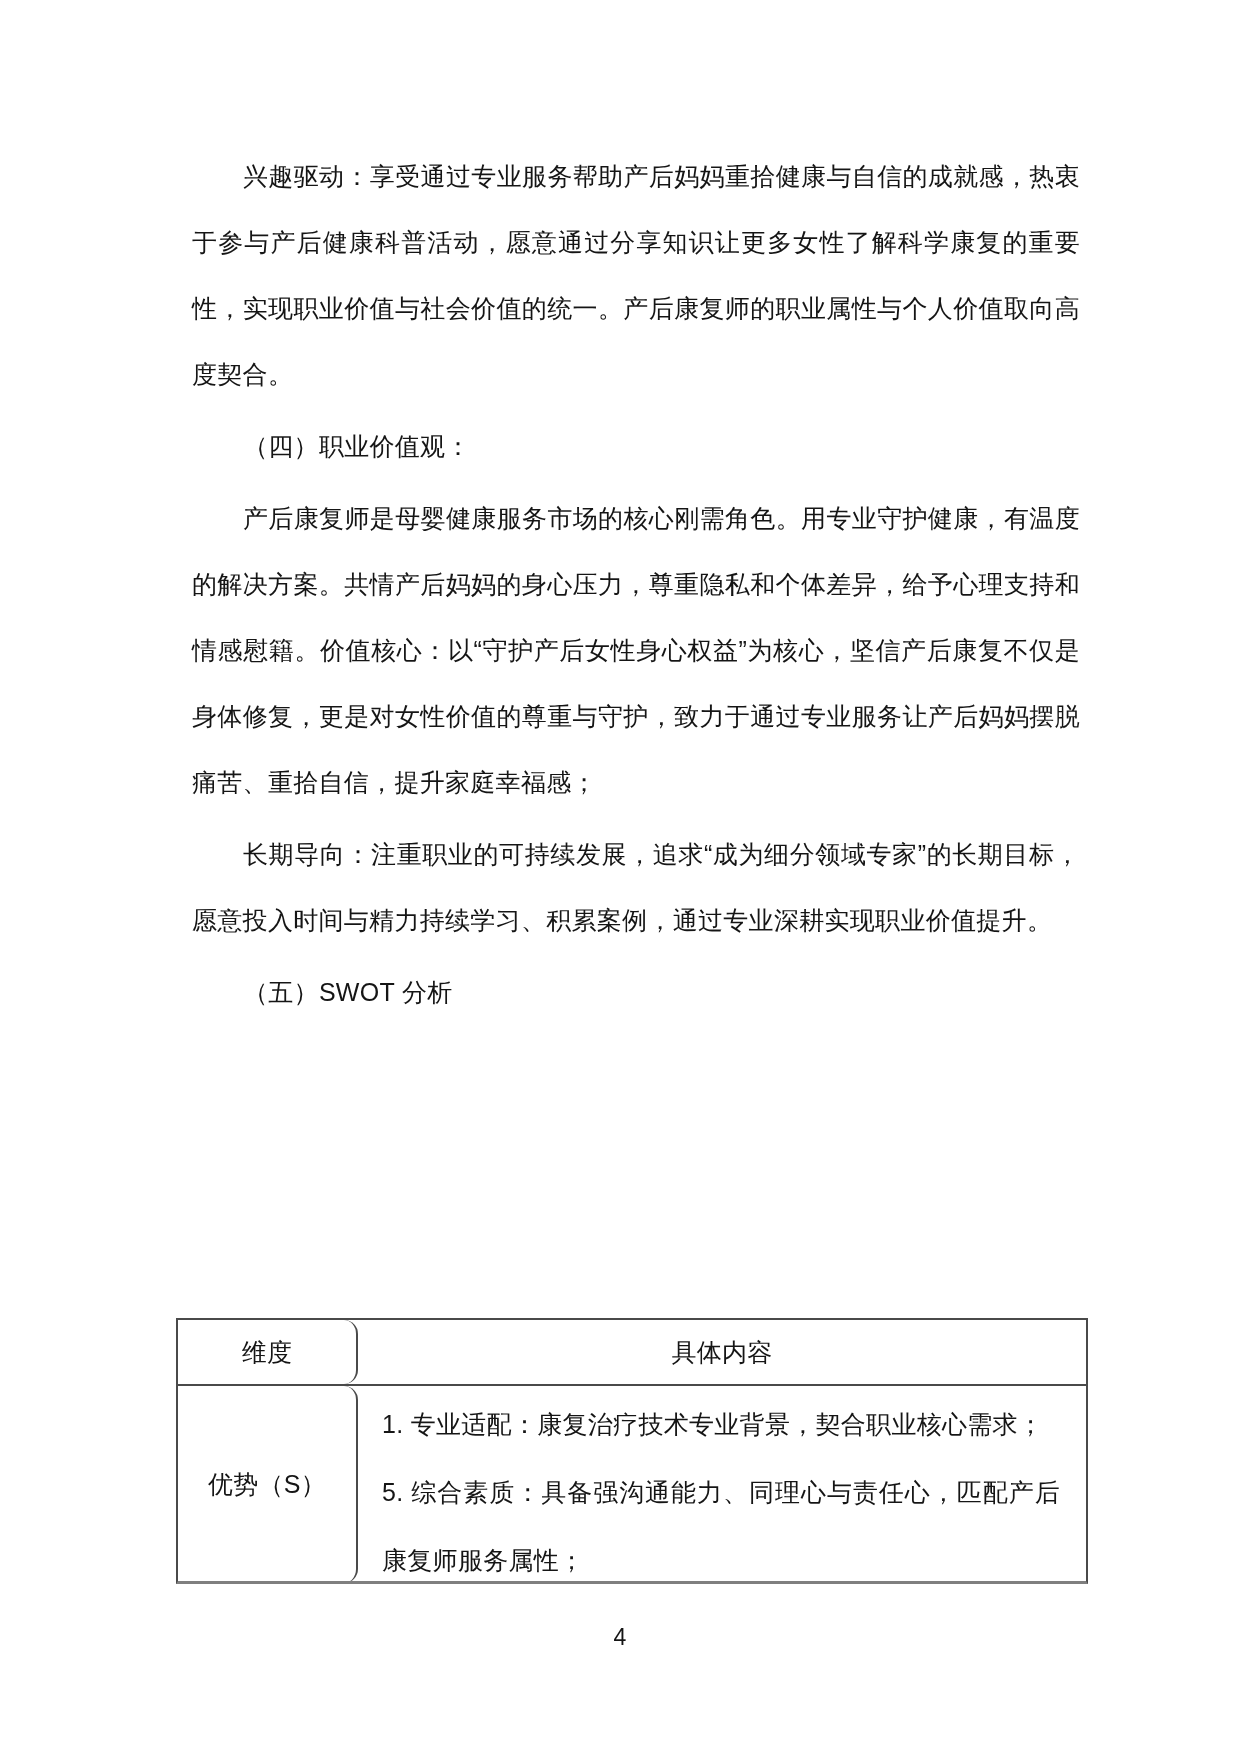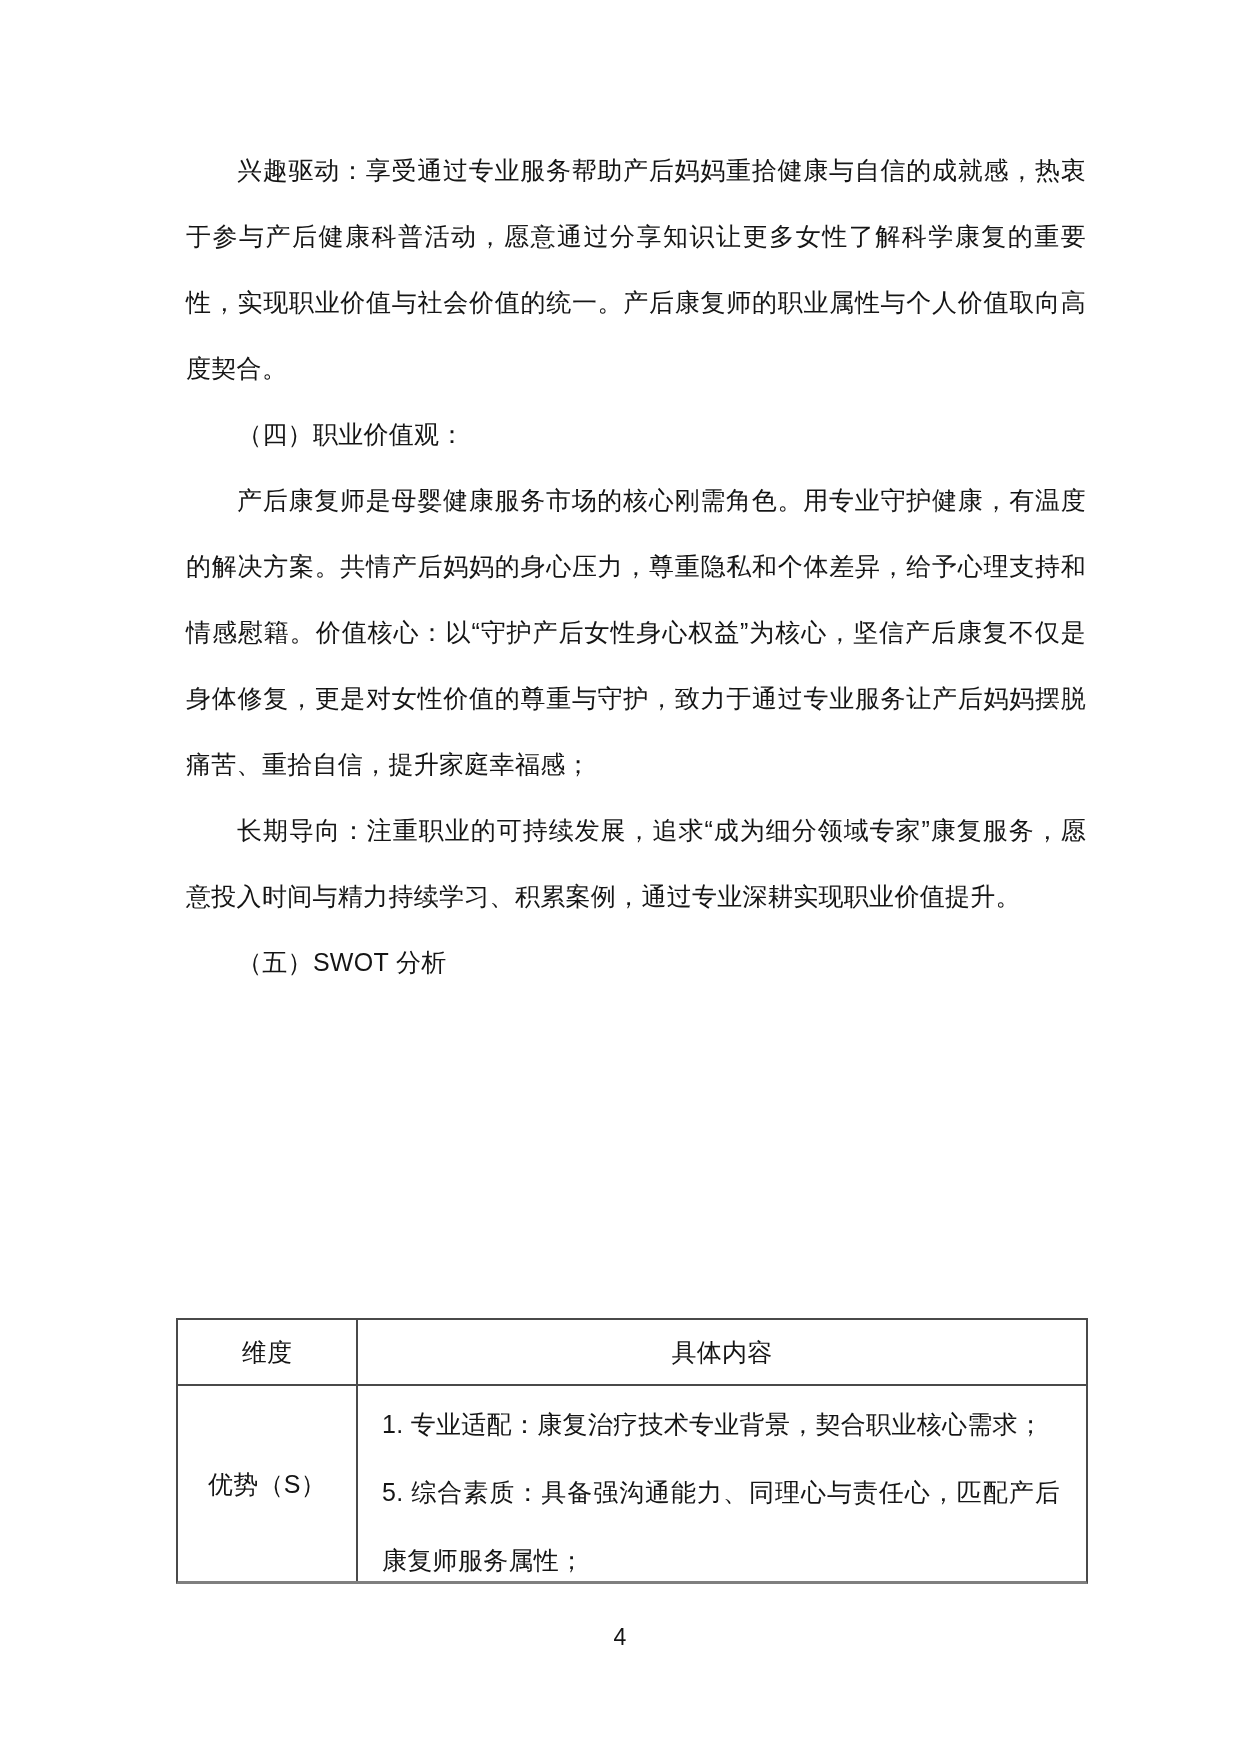"兴趣驱动：享受通过专业服务帮助产后妈妈重拾健康与自信的成就感，热衷于参与产后健康" .content p { margin: 0 -> 6px }
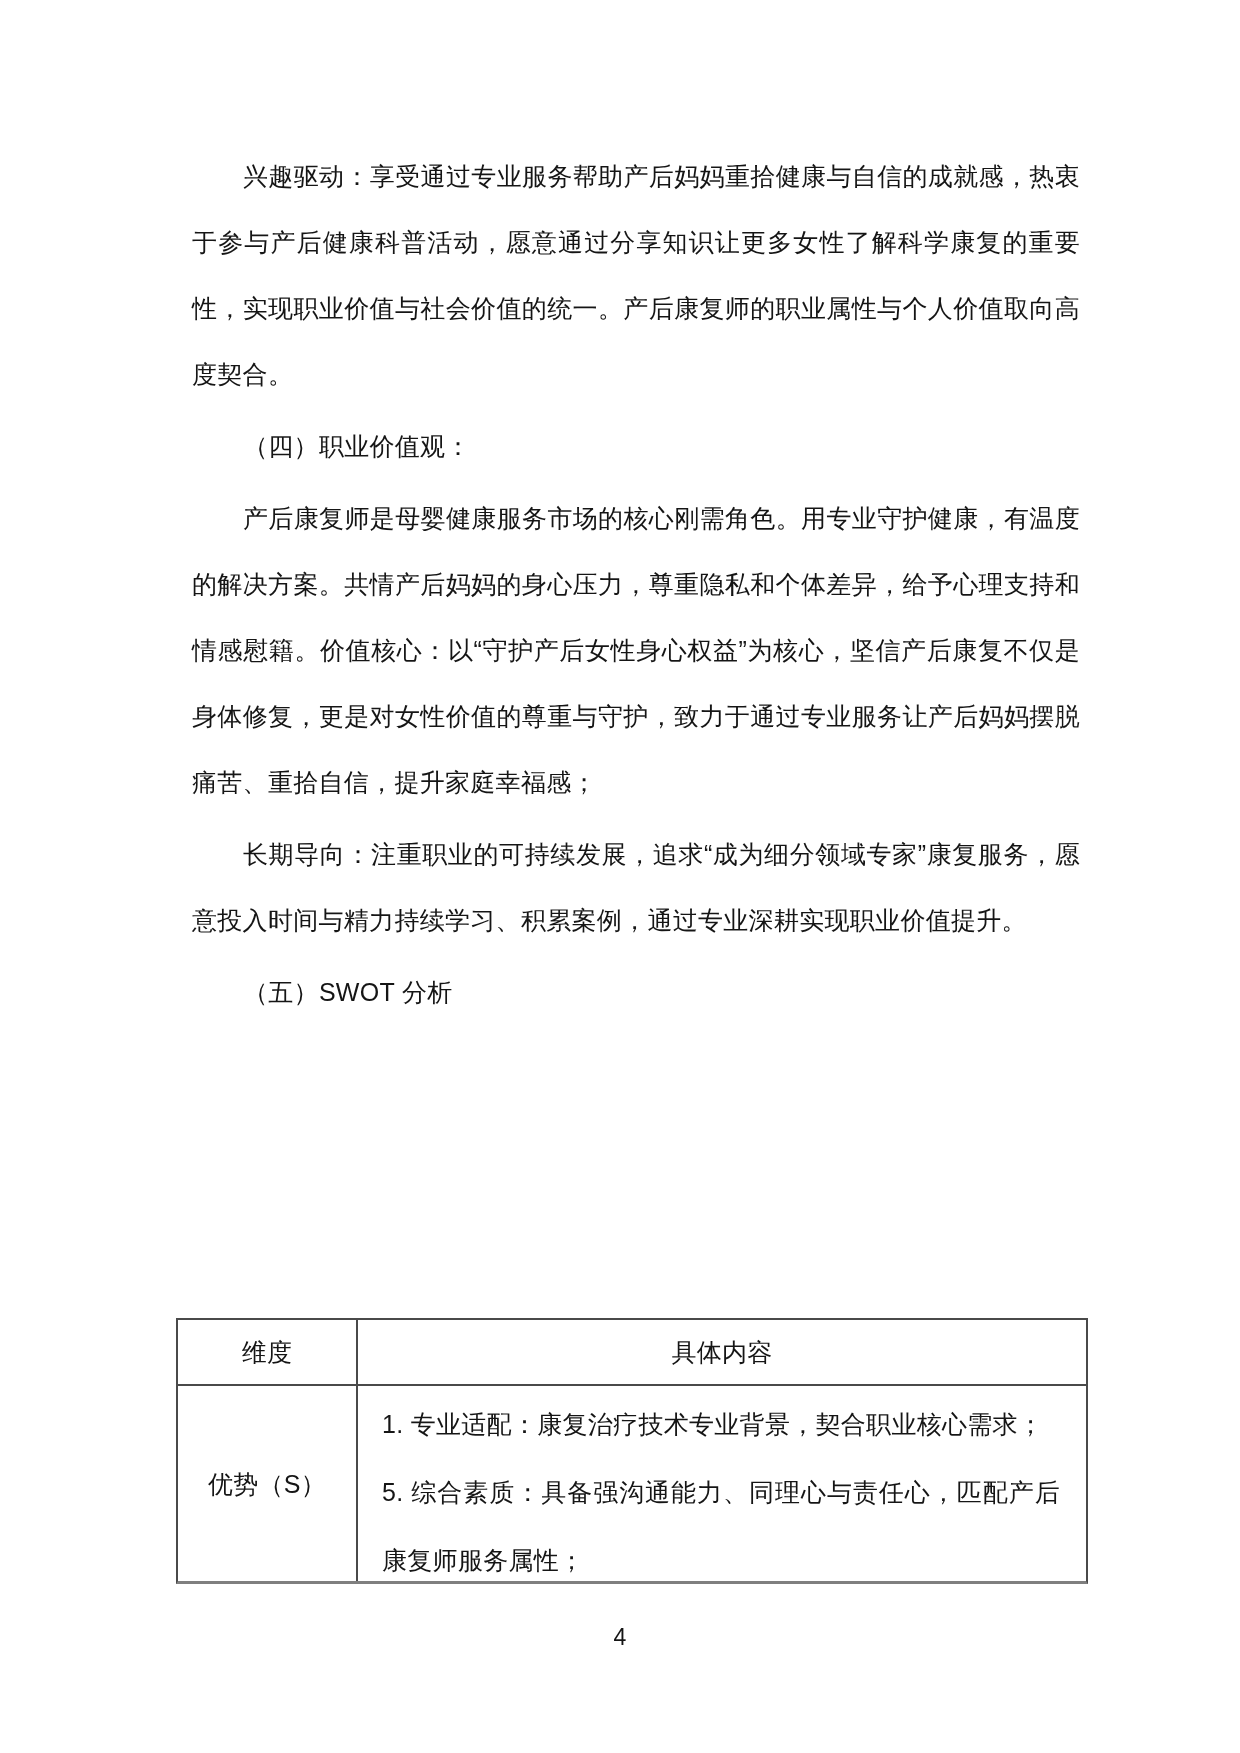"长期导向：注重职业的可持续发展，追求“成为细分领域专家”康复服务，愿意投入时间与" p { text: 康复服务 -> 的长期目标 }
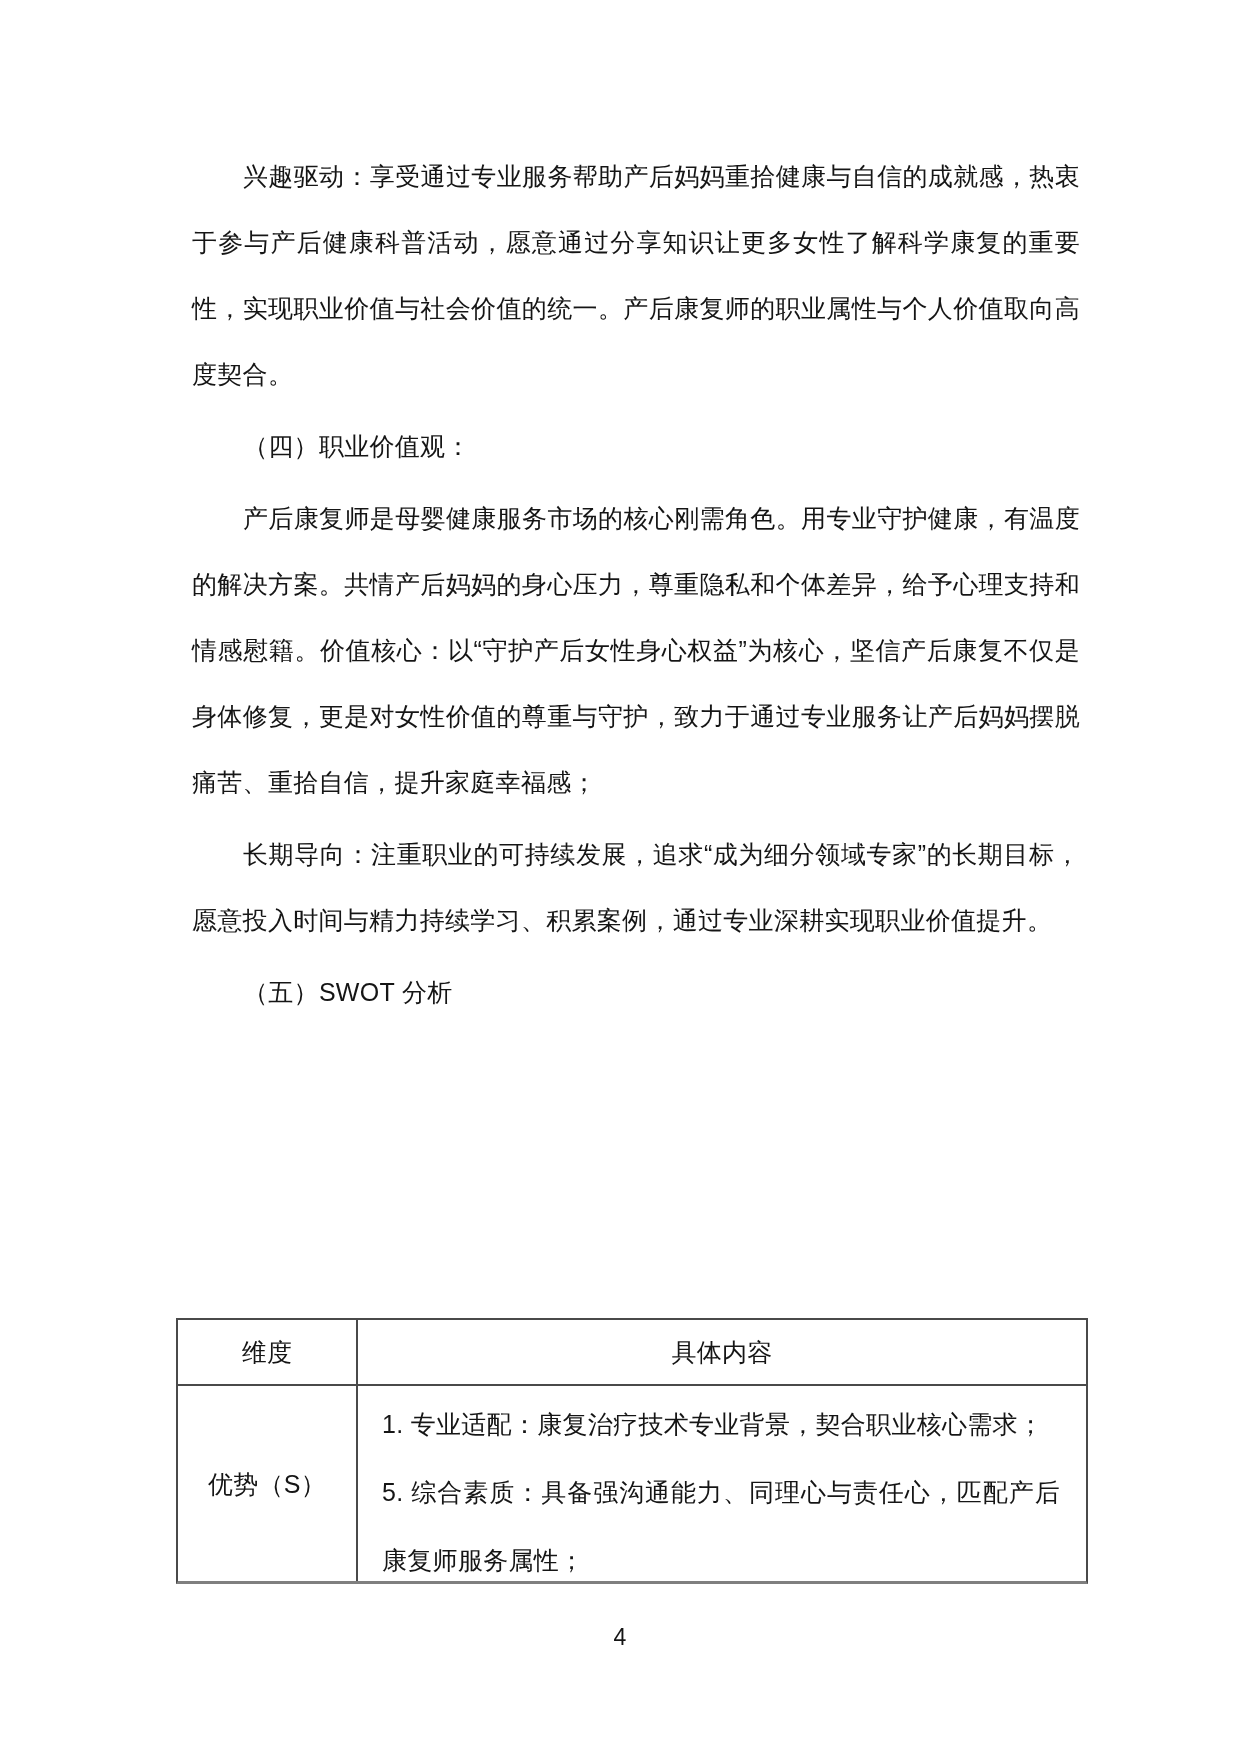"维度" .t-cell { border-radius: none -> 14px }
